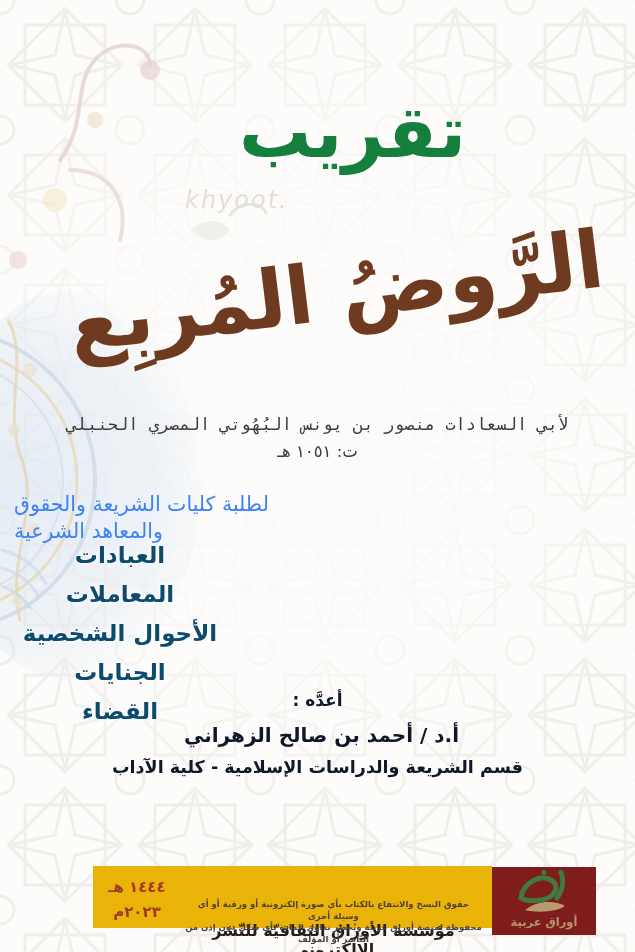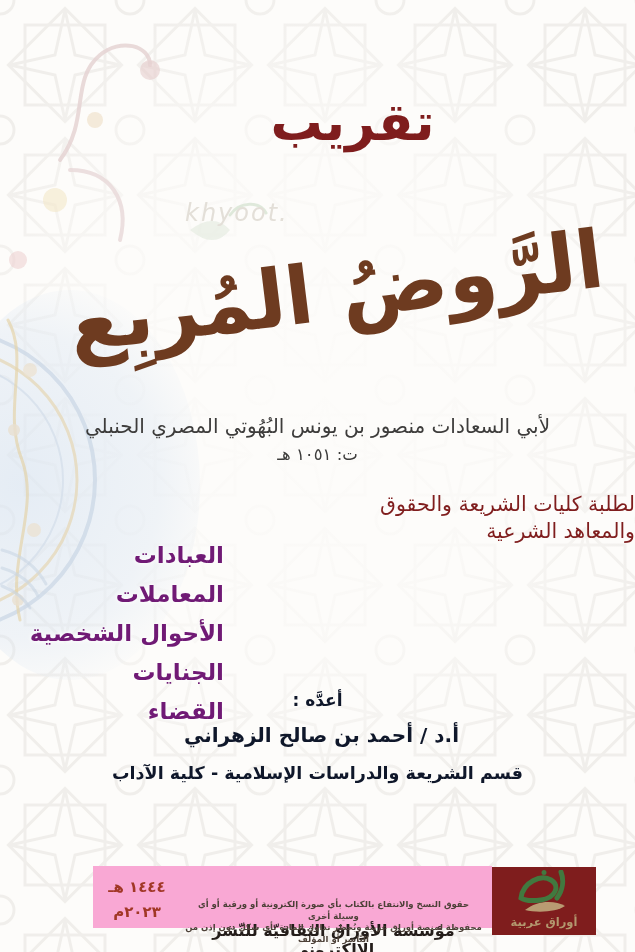"تقريب" #title-small { color: #7f1d1d -> #15803d; font-size: 52px -> 72px }
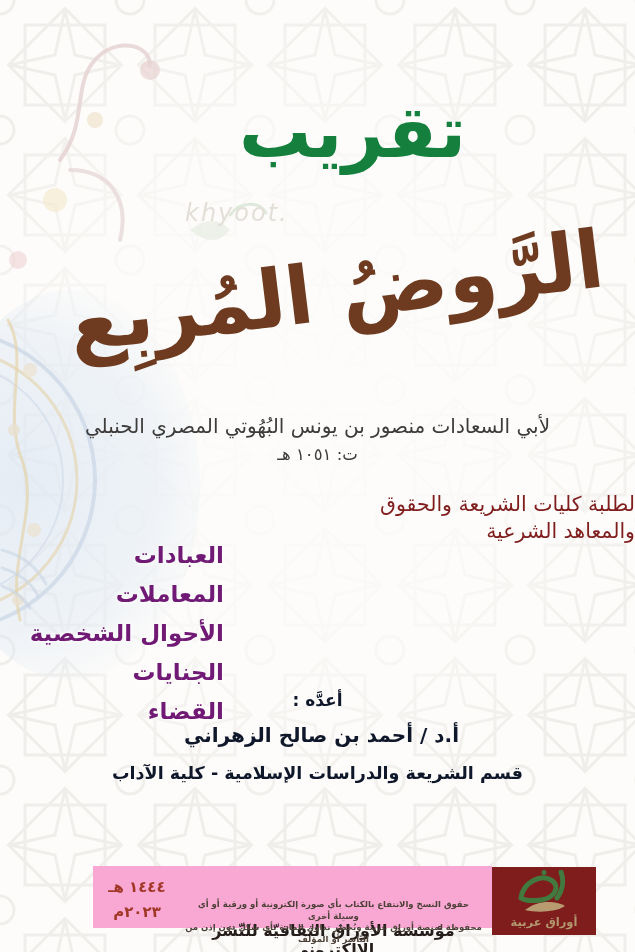"khyoot." #watermark { margin-top: 13px -> none }
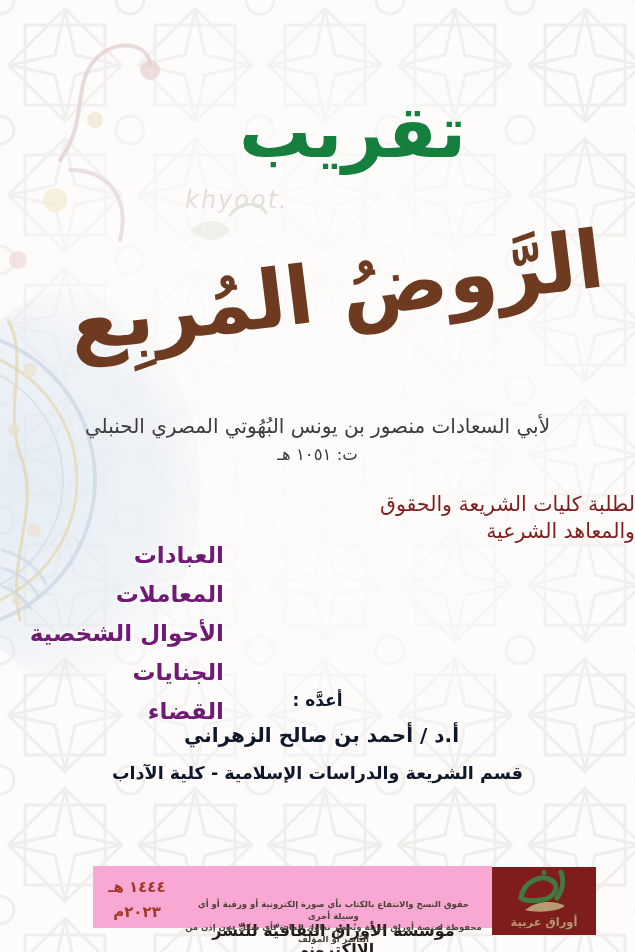"لأبي السعادات منصور بن يونس" #author-line1 { font-family: none -> Liberation Mono, monospace; font-size: 20px -> 17px }
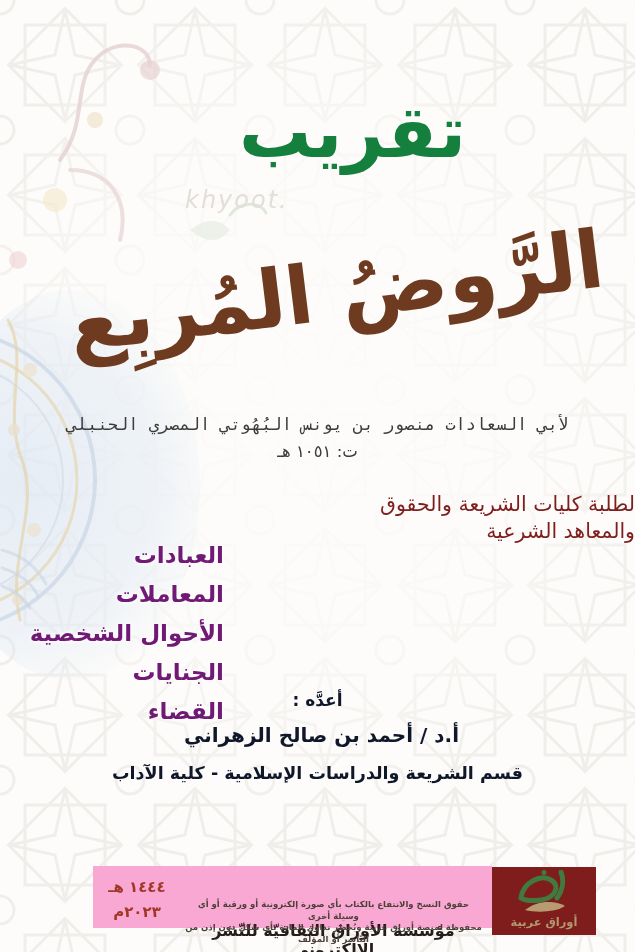"لطلبة كليات الشريعة والحقوق" #audience-block { color: #7f1d1d -> #3b82f6; text-align: right -> left }
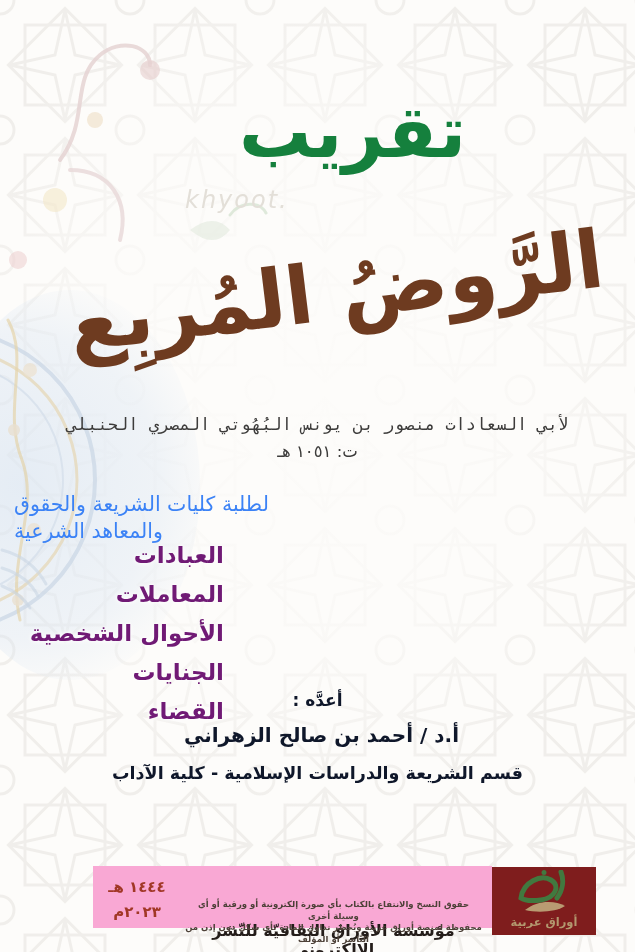"العبادات" #topics { color: #701a75 -> #0c4a6e; text-align: right -> center }
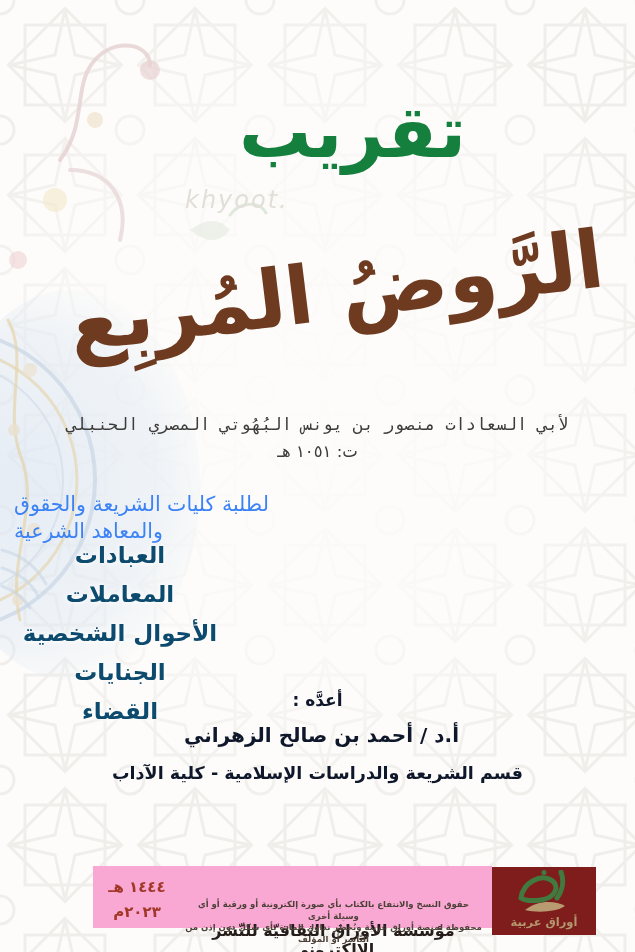"قسم الشريعة والدراسات الإسلامية -" #department-line { margin-top: 16px -> 10px }
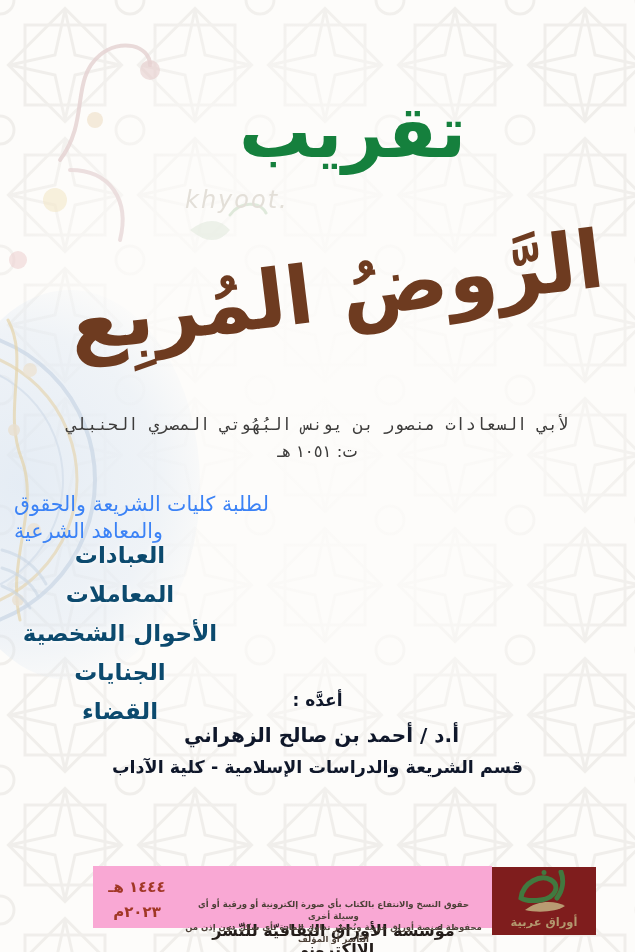"١٤٤٤ هـ" #footer-band { background: #f9a8d4 -> #eab308 }
